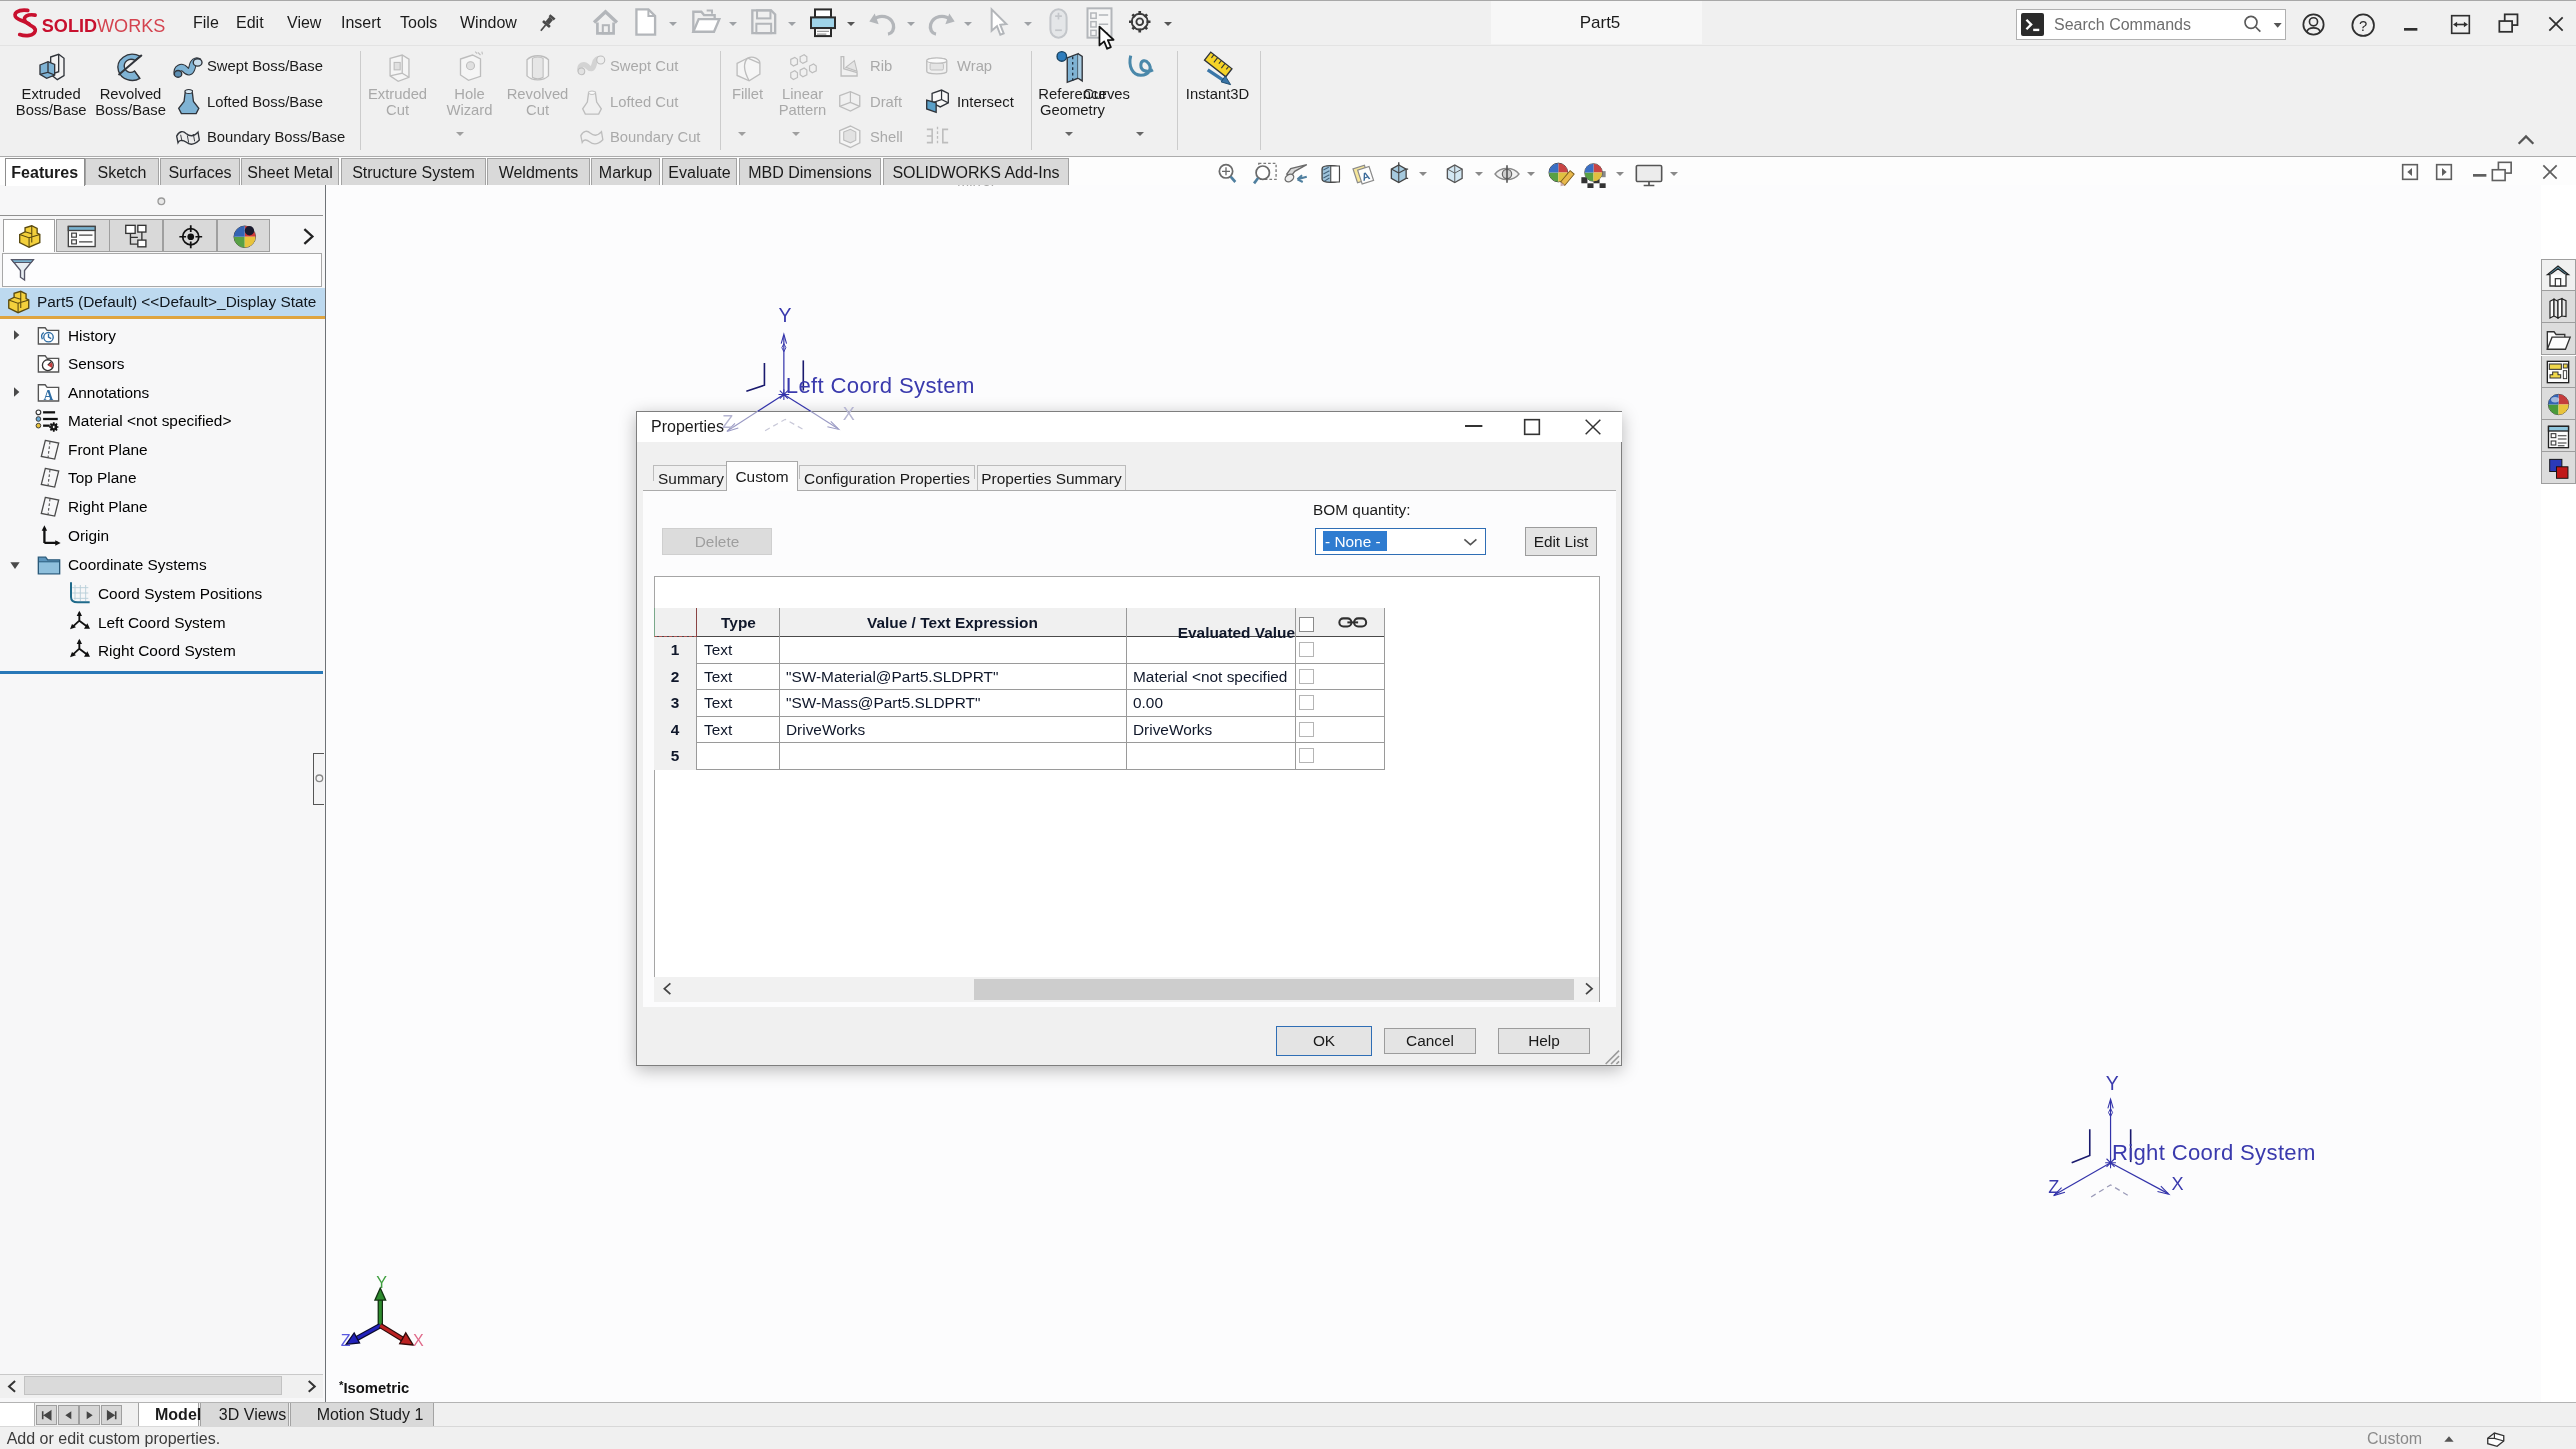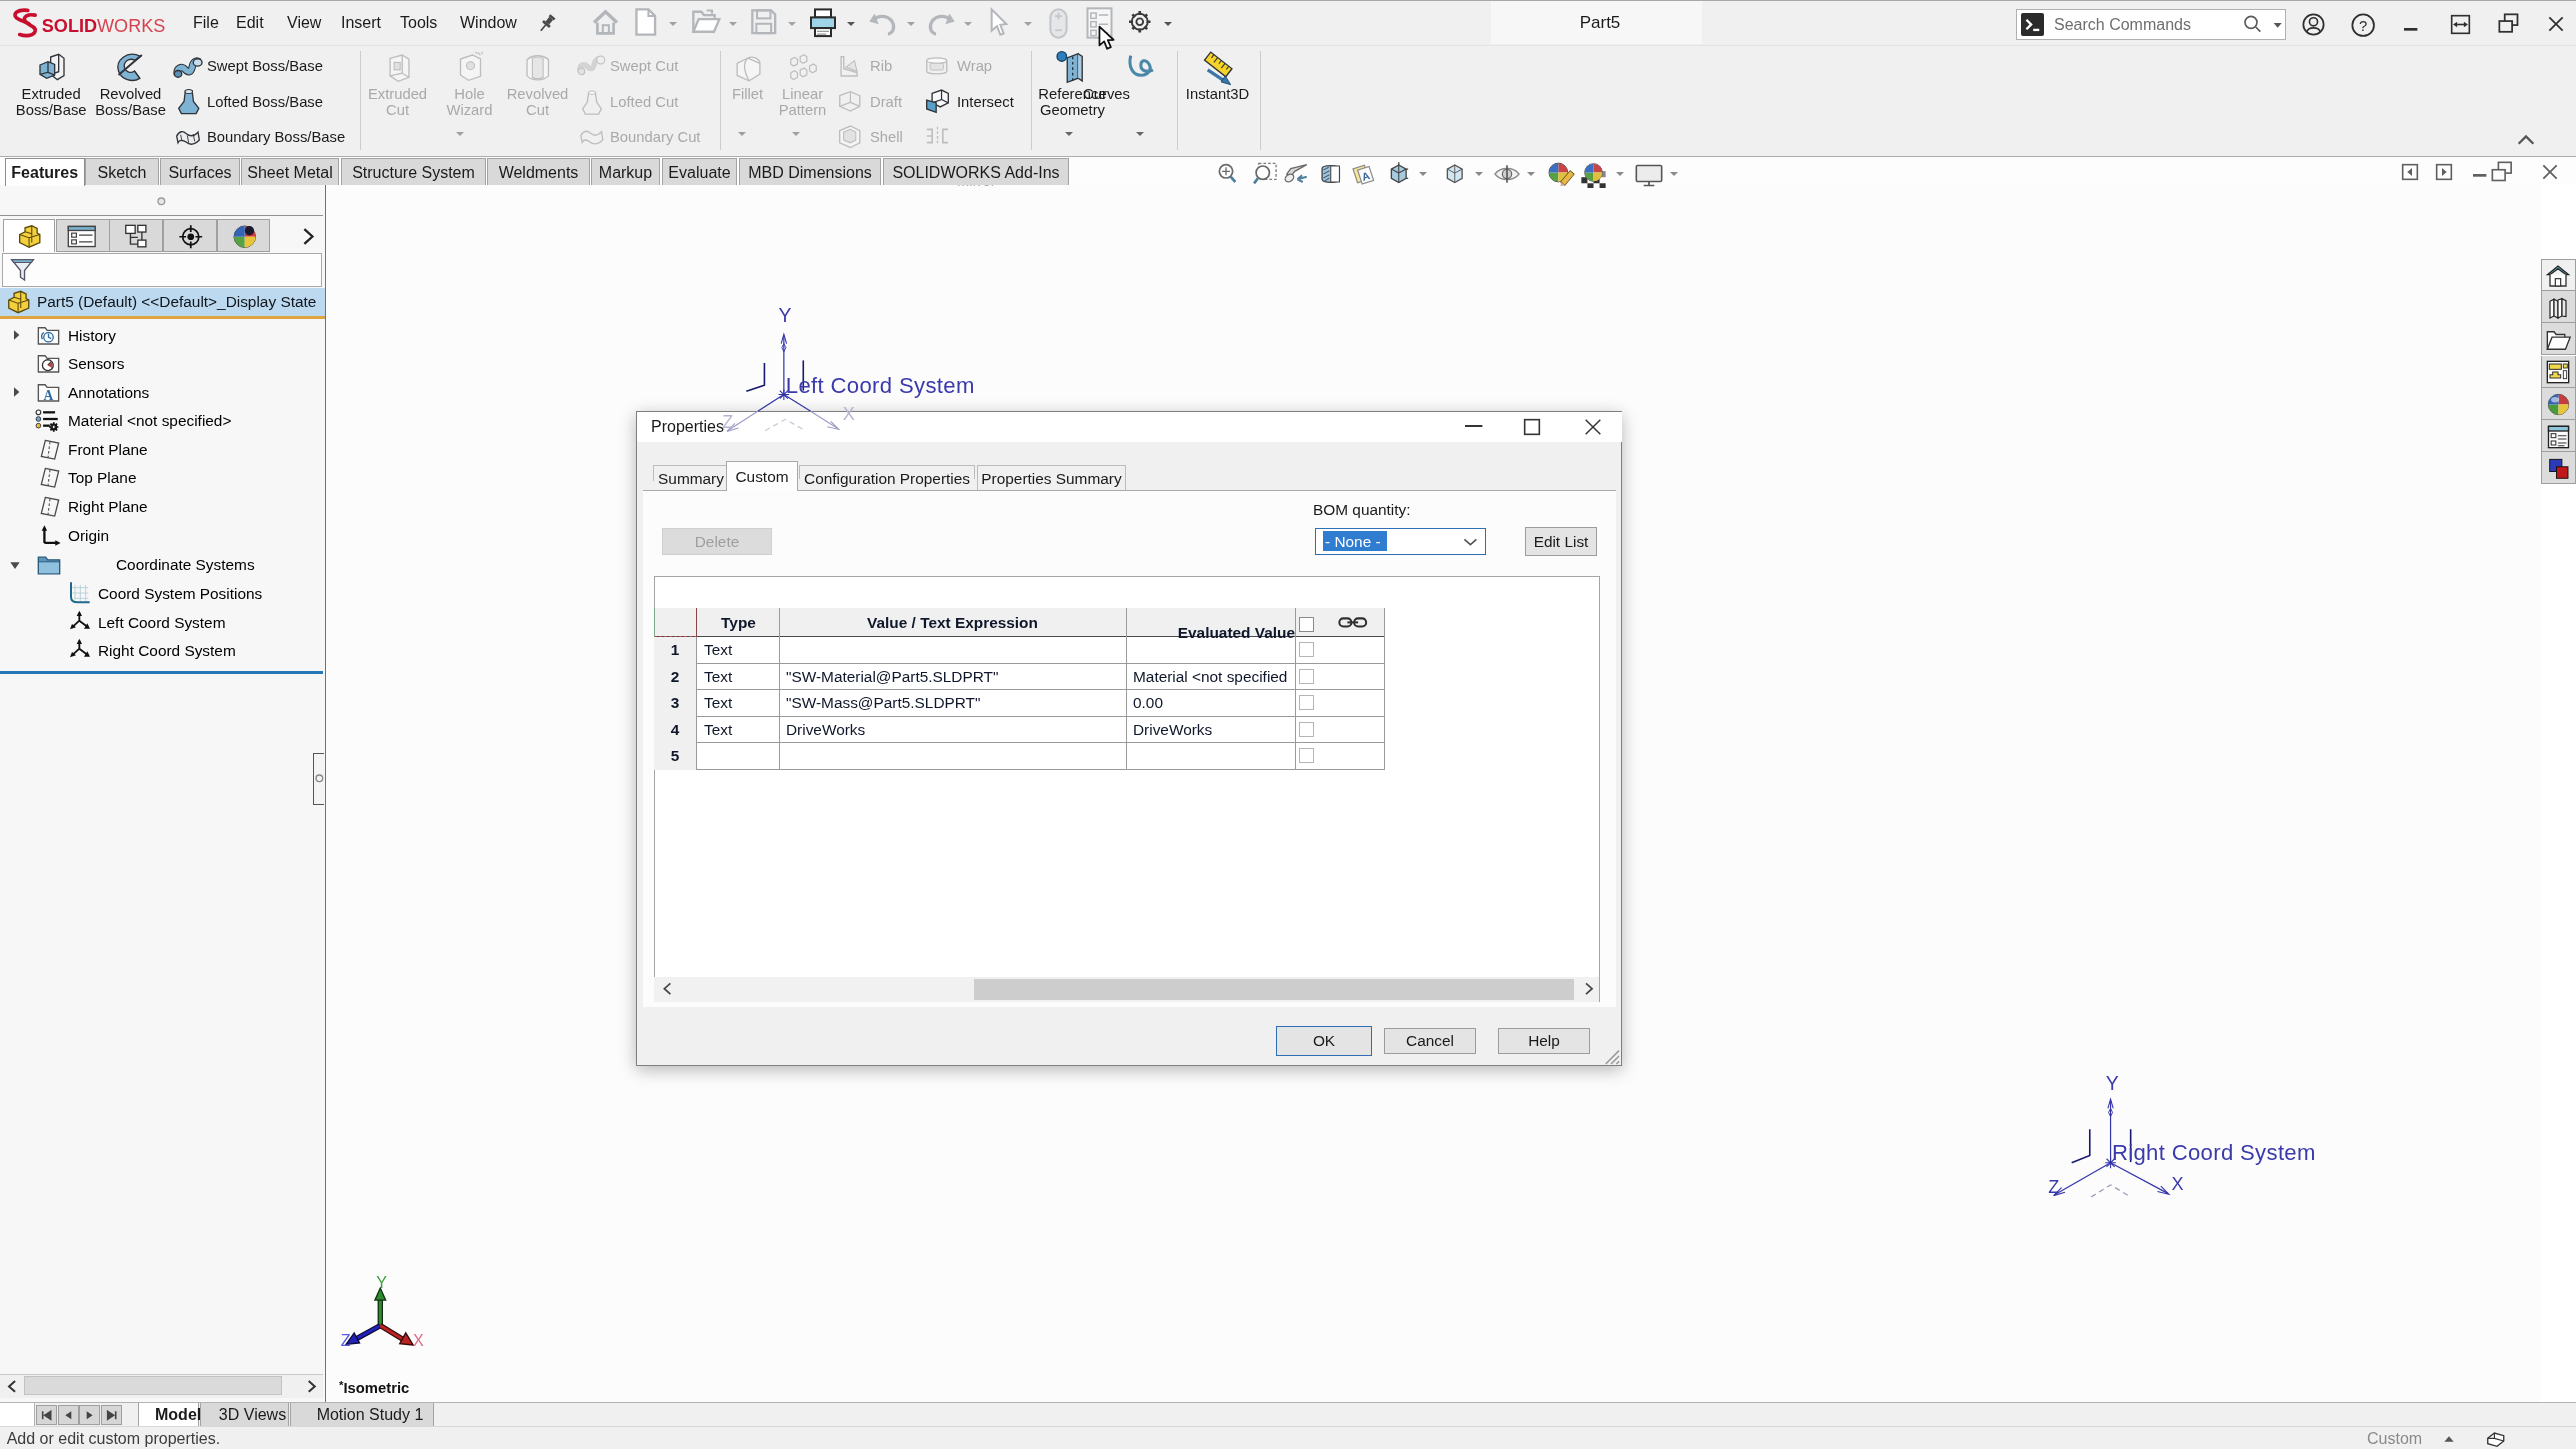"Coordinate Systems" div.treetext { margin-left: 48px -> none }
